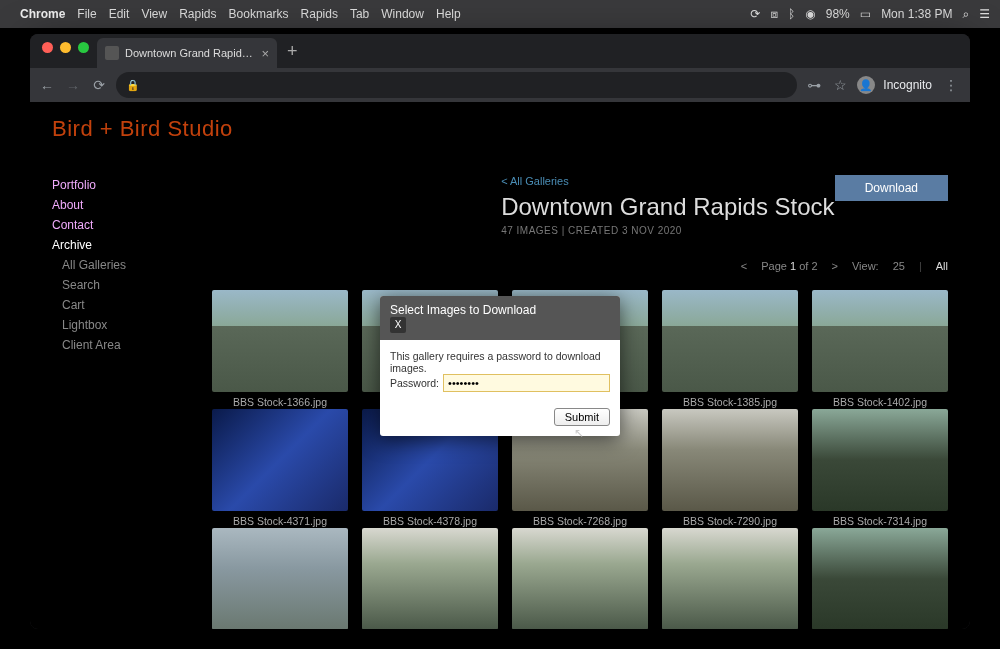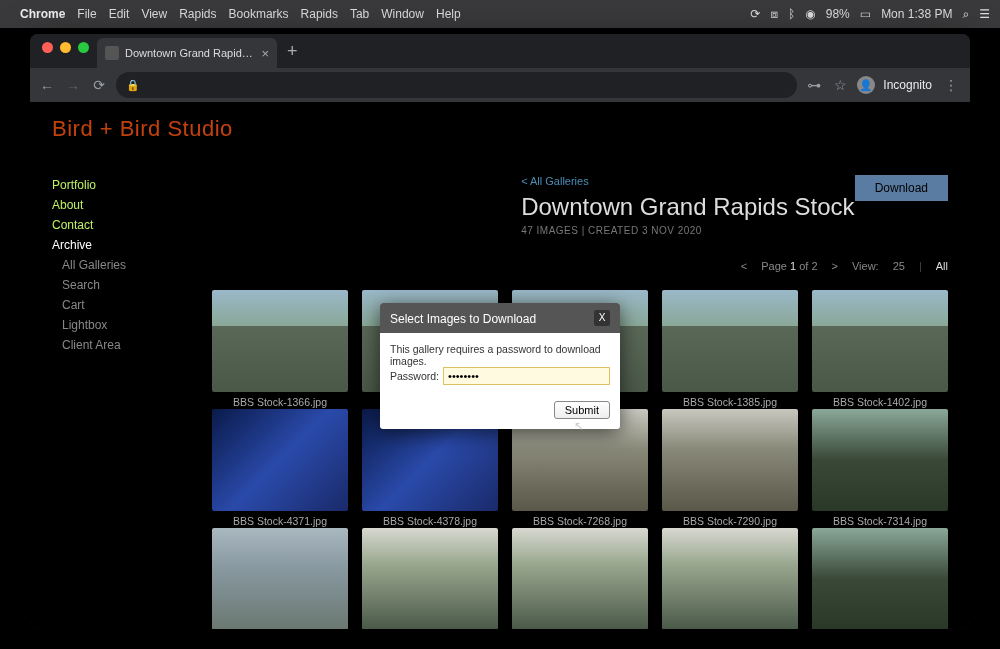"Portfolio" .sidebar a { color: #bef264 -> #f0abfc }
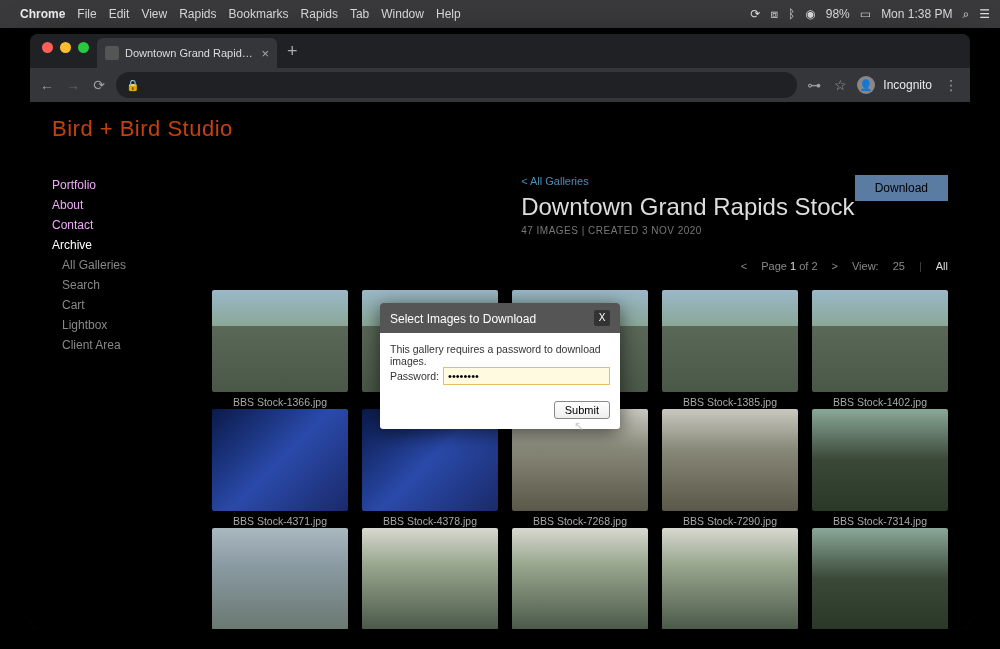"Download" .dl-btn { color: #000000 -> #ffffff; padding: 6px 20px -> 6px 30px }
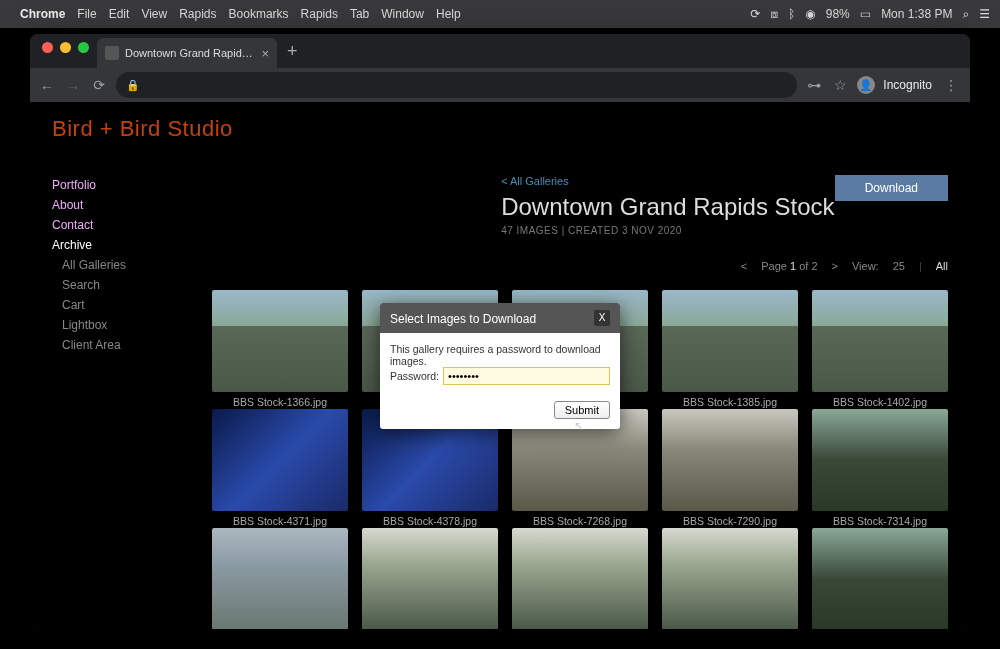"Select Images to Download" .modal-head { align-items: flex-end -> flex-start; flex-direction: none -> column }
